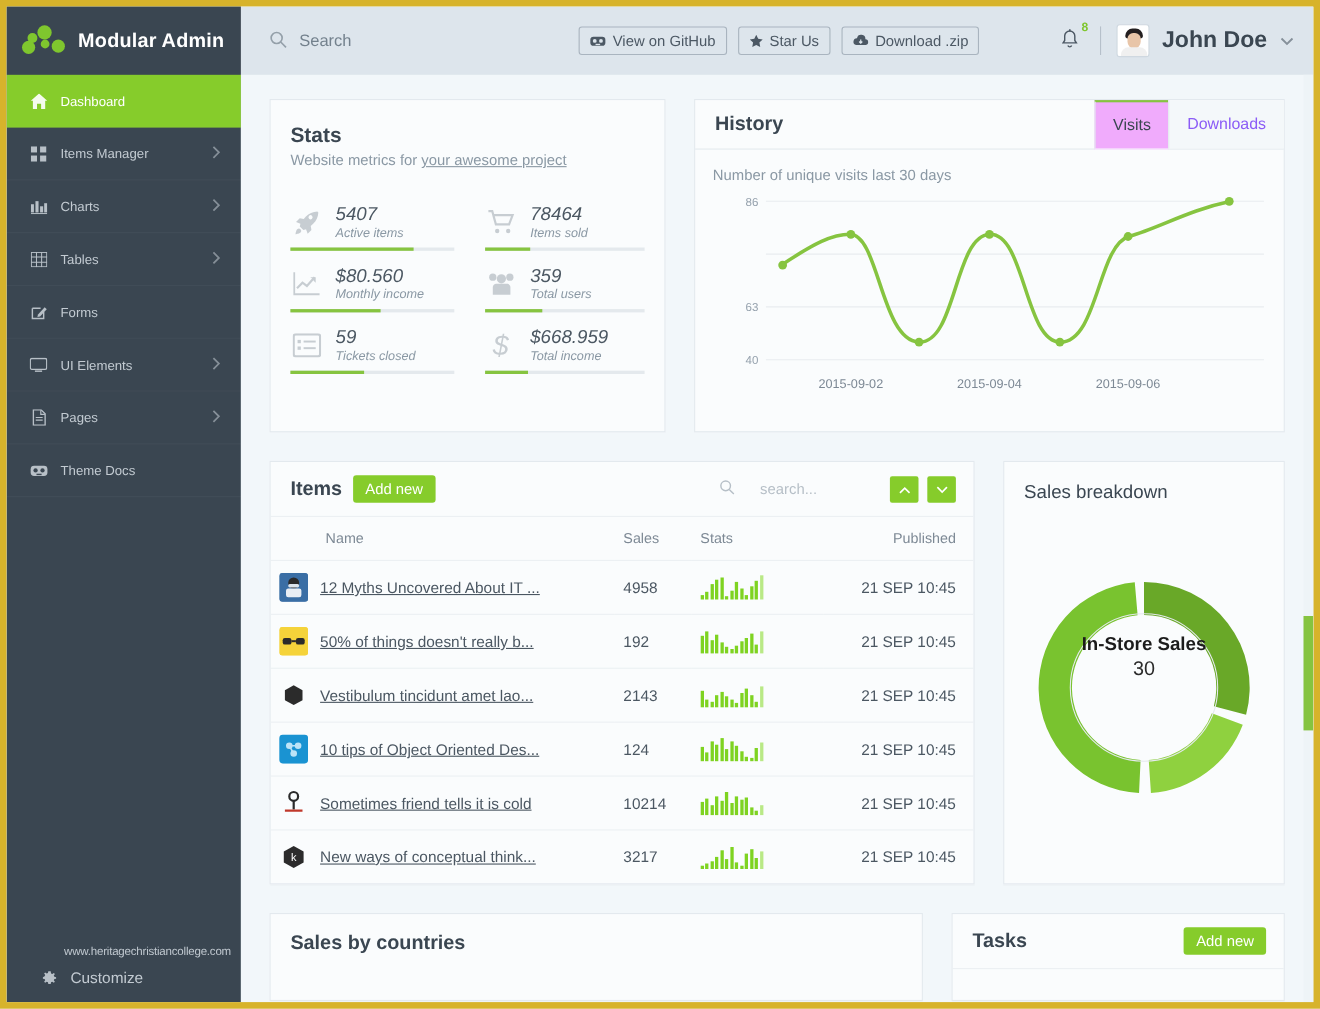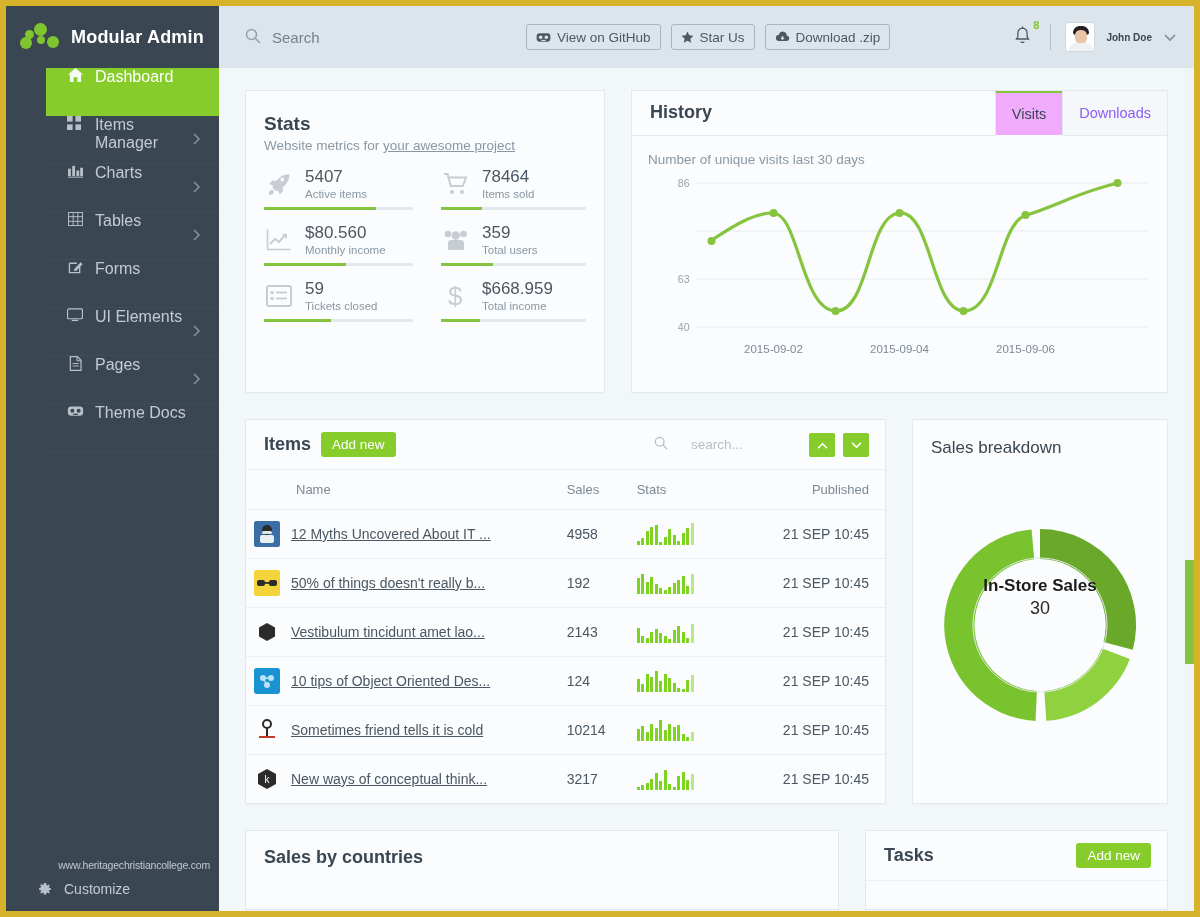"John Doe" .username { font-size: 10px -> 21px }
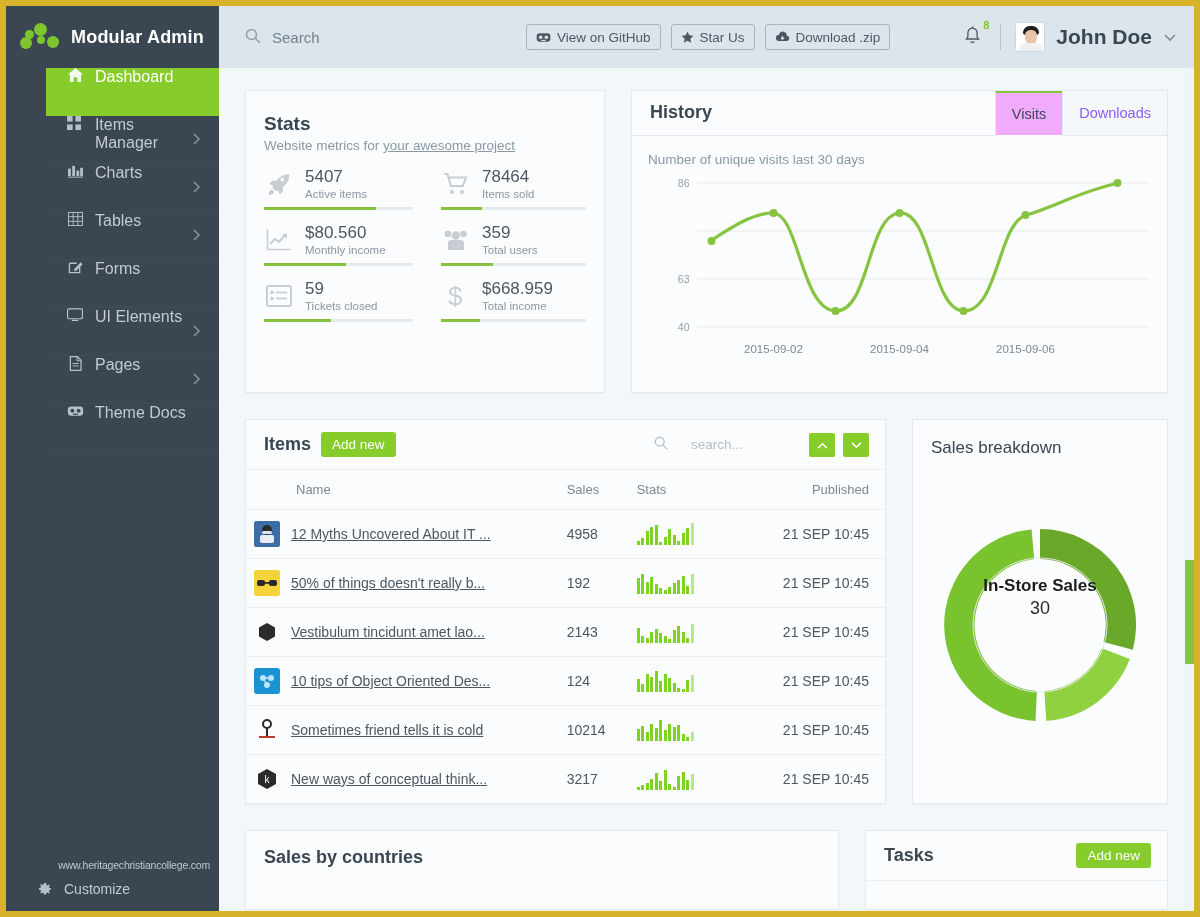"Dashboard" .nav-item { align-items: flex-start -> center; font-size: 16px -> 12px; margin-left: 40px -> none }
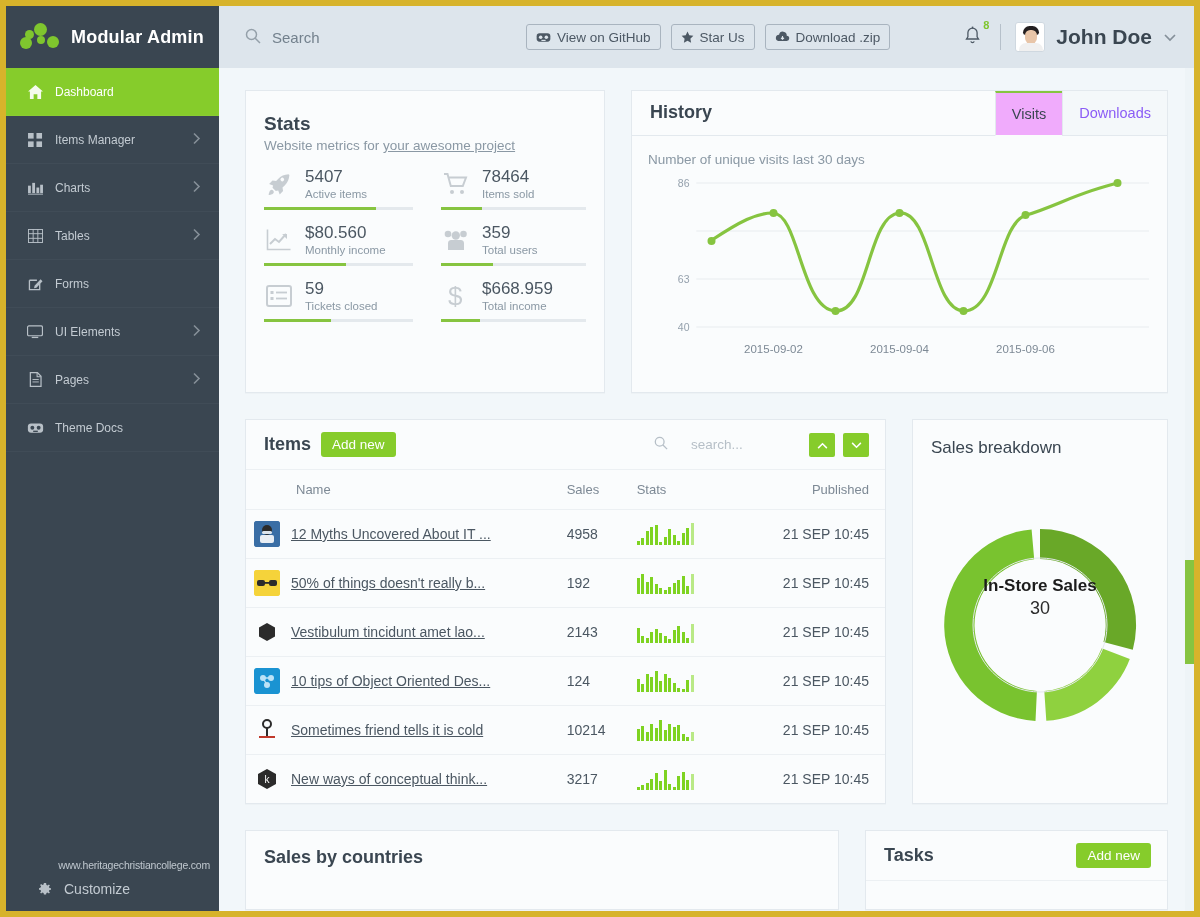"5407" .stats-grid { font-style: none -> italic; margin-top: 8px -> 26px }
